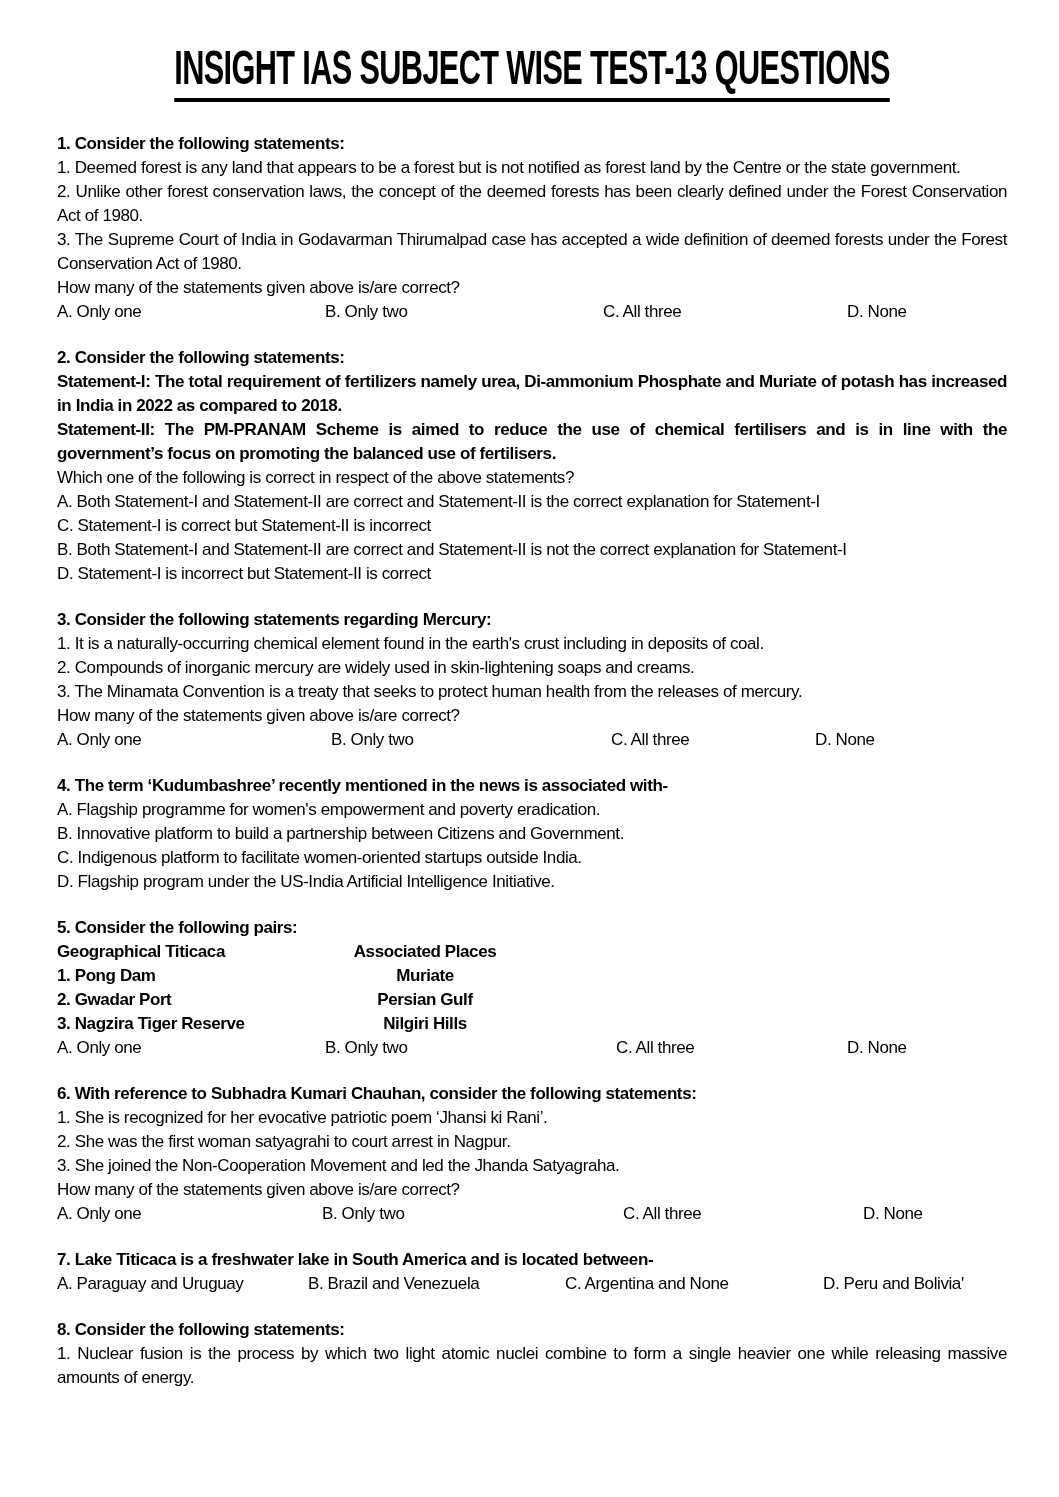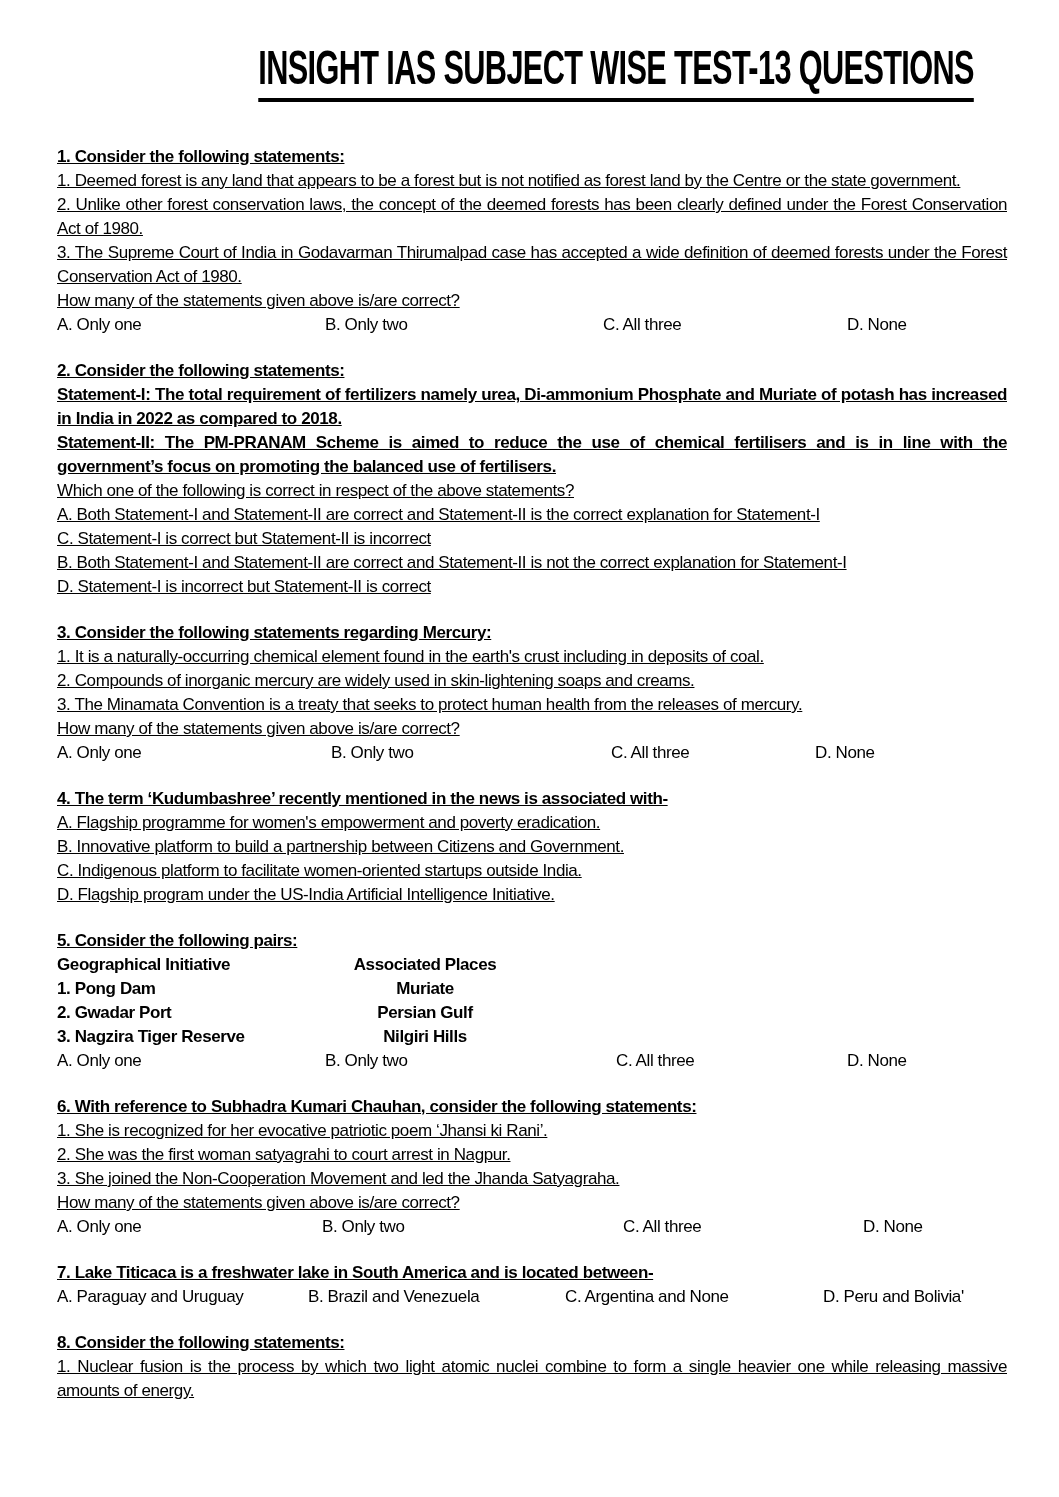"INSIGHT IAS SUBJECT WISE TEST-13" .title-wrap { justify-content: flex-start -> center; margin-bottom: 43px -> 30px }
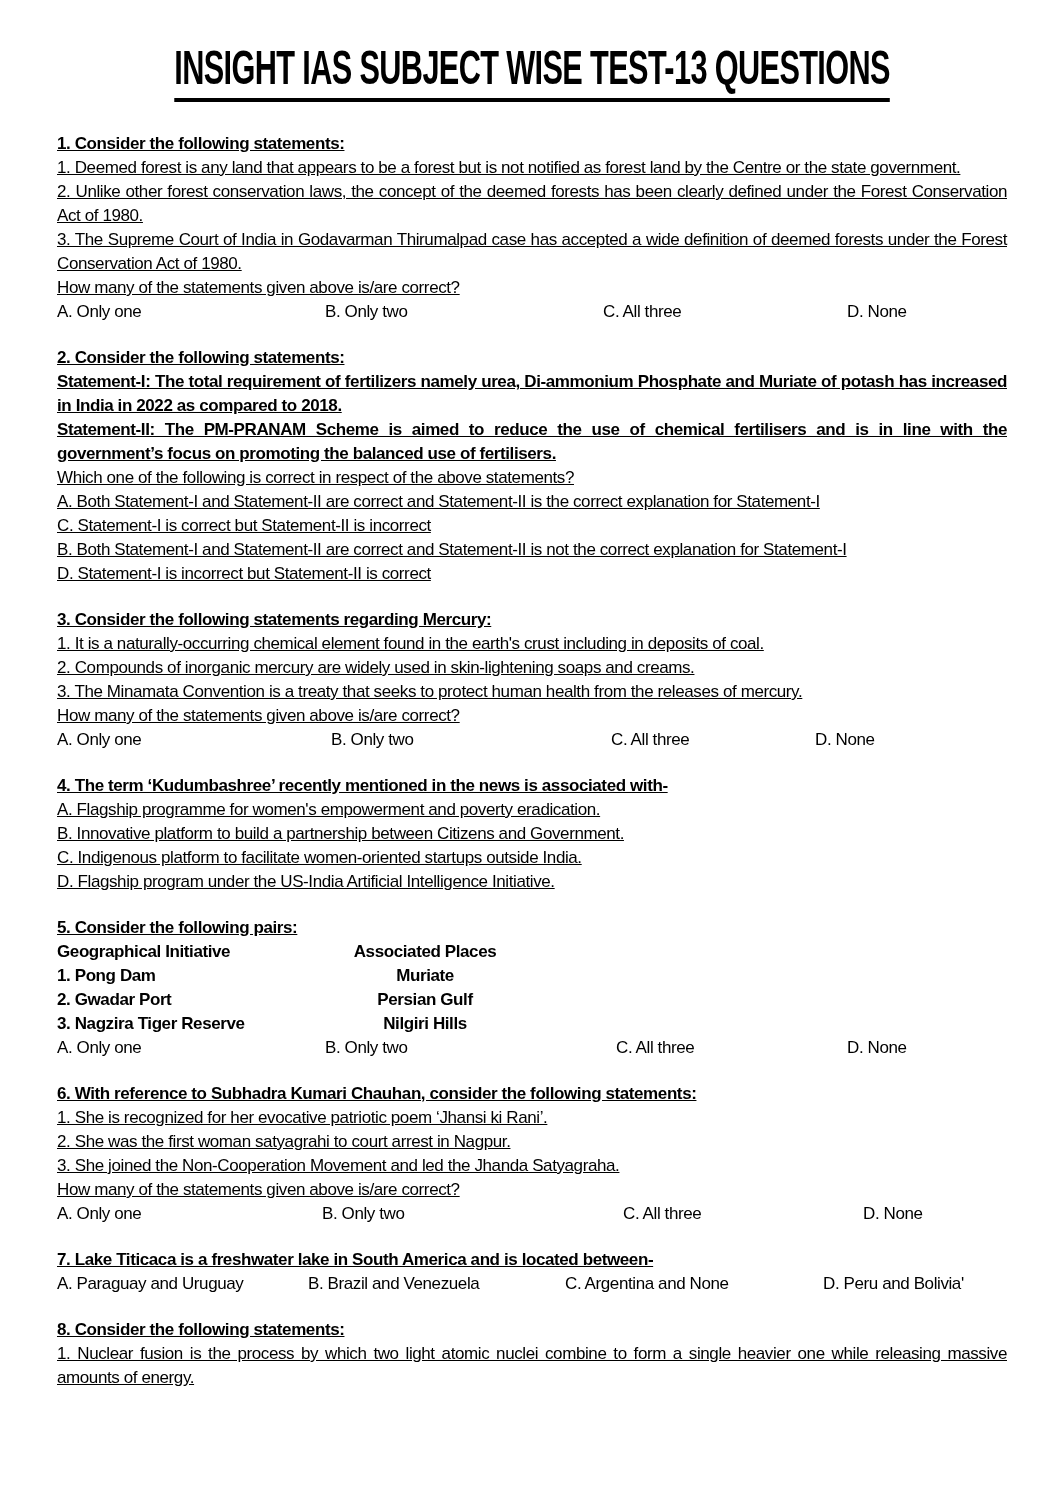"1. Consider the following statements:" .question { text-decoration: underline -> none }
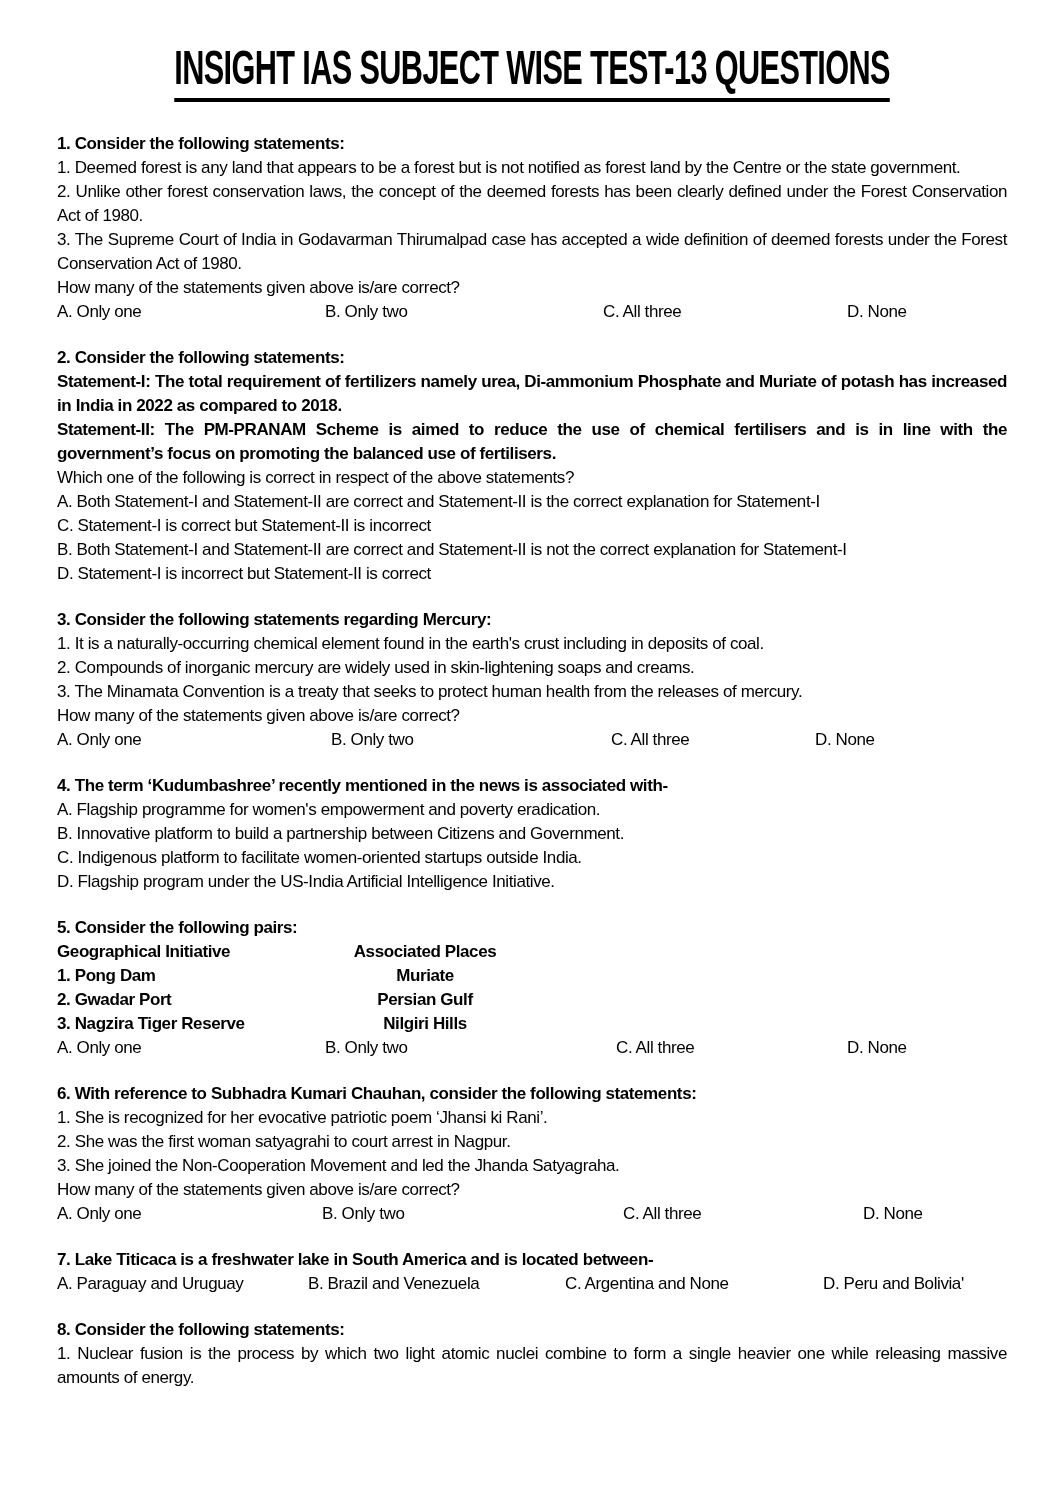"Geographical Initiative" span.pair-left { text: Initiative -> Titicaca }
